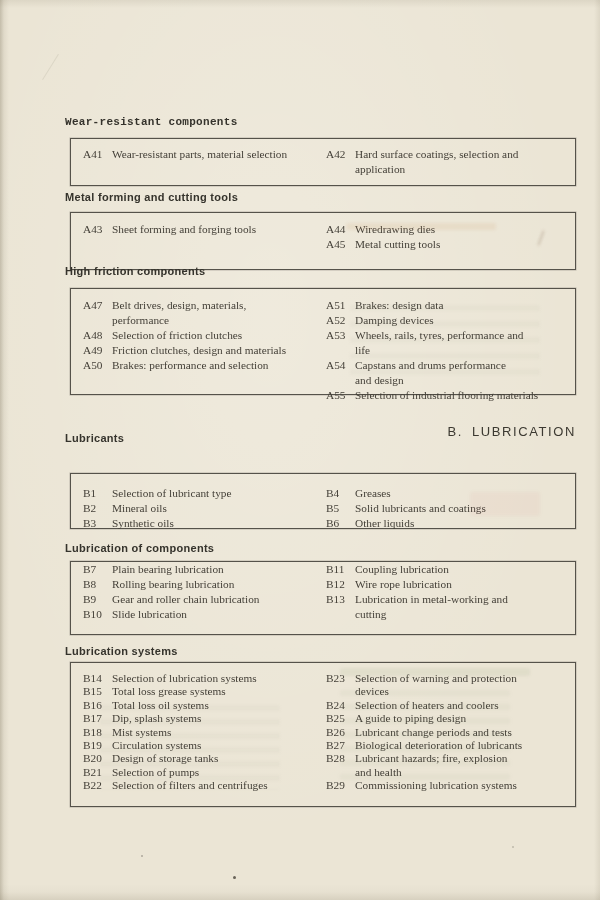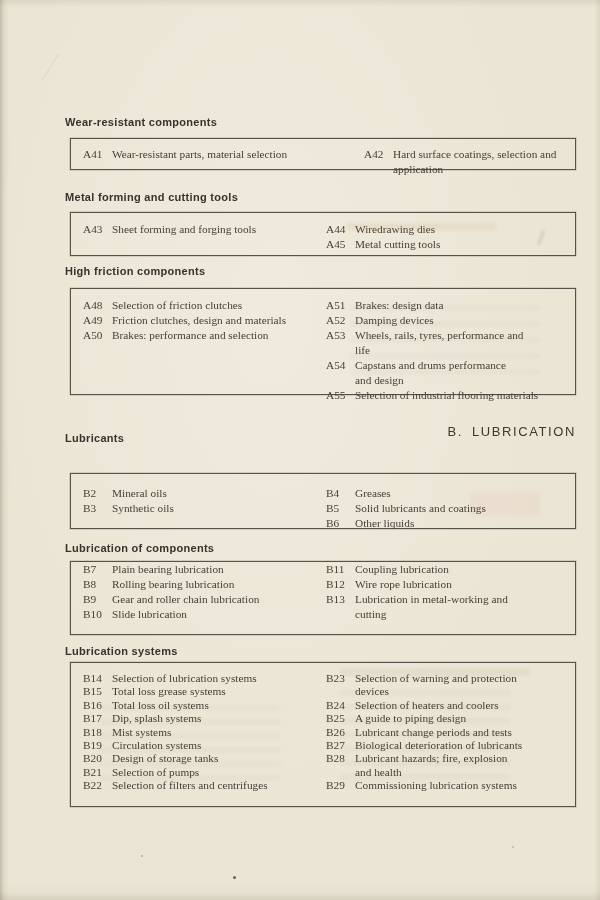"Wear-resistant components" div.ghead { font-family: none -> Liberation Mono, monospace }
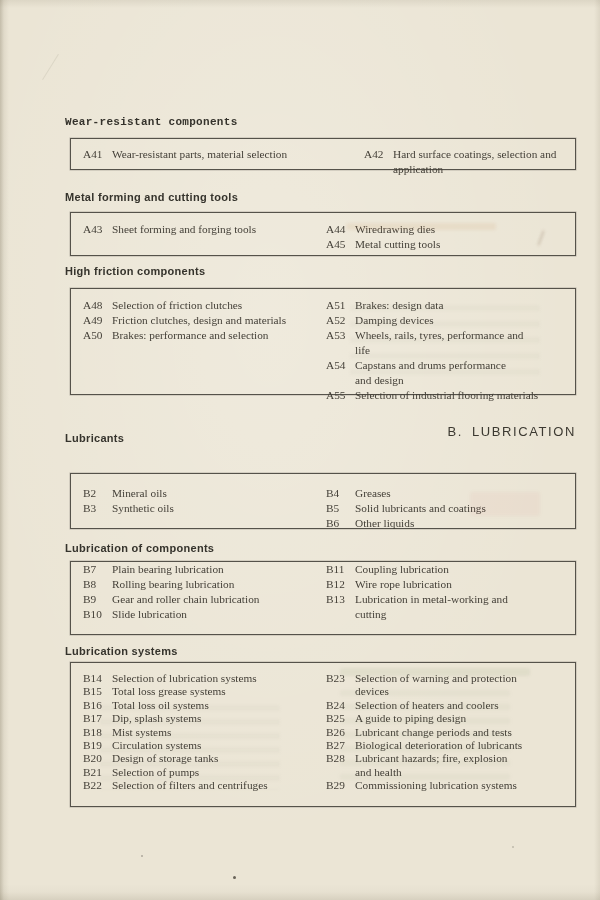"A41" div.box { gap: 38px -> none; height: 32px -> 48px }
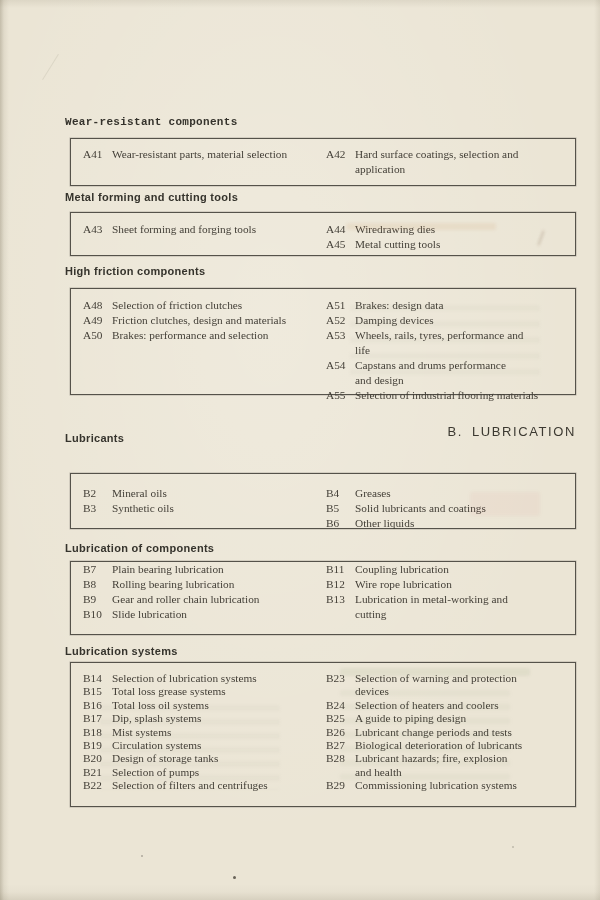"A43" div.box { height: 44px -> 58px }
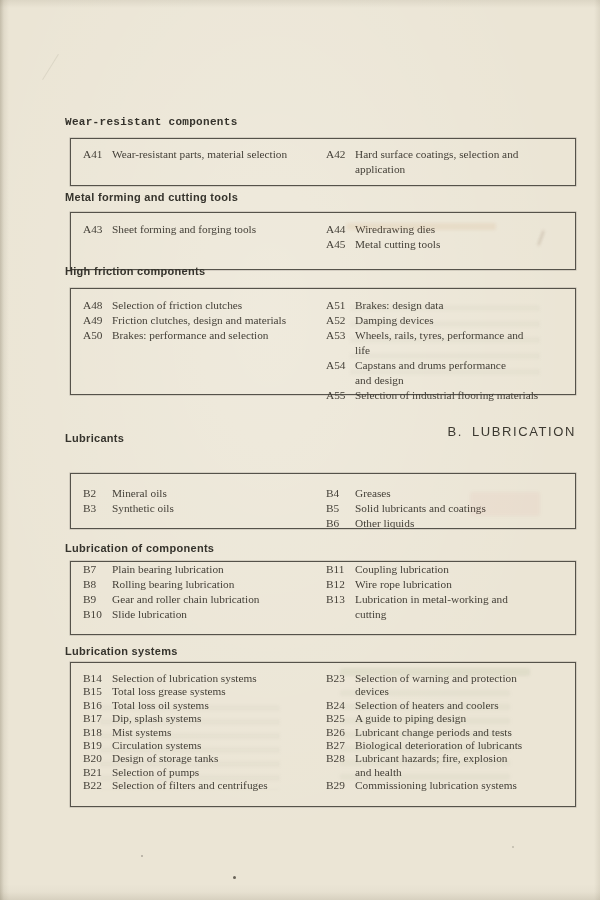"A47" div.row { html: none -> <div> <span>A47</span> <span>Belt drives, design, materials, performance</span> </div> }
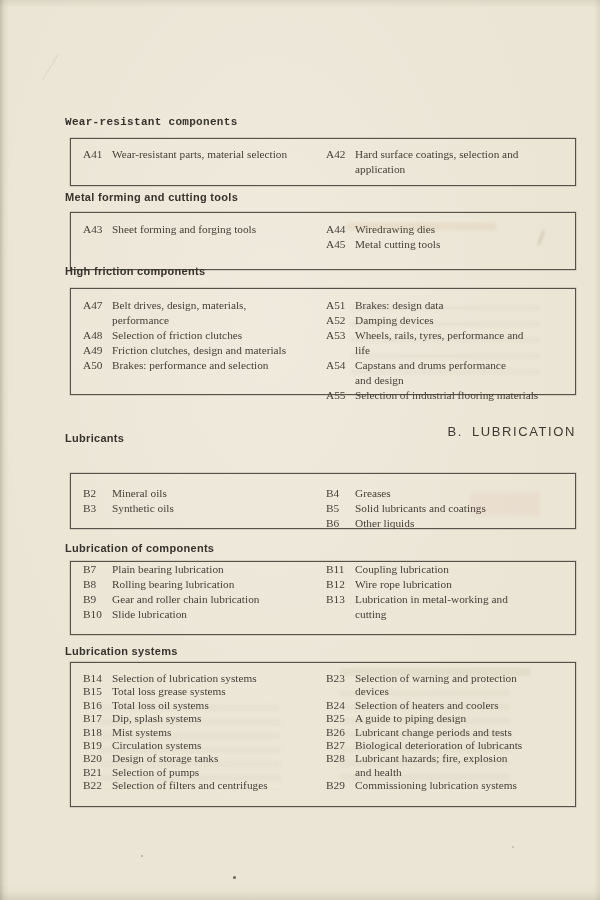"B1" div.row { html: none -> <div> <span>B1</span> <span>Selection of lubricant type</span> </div> }
